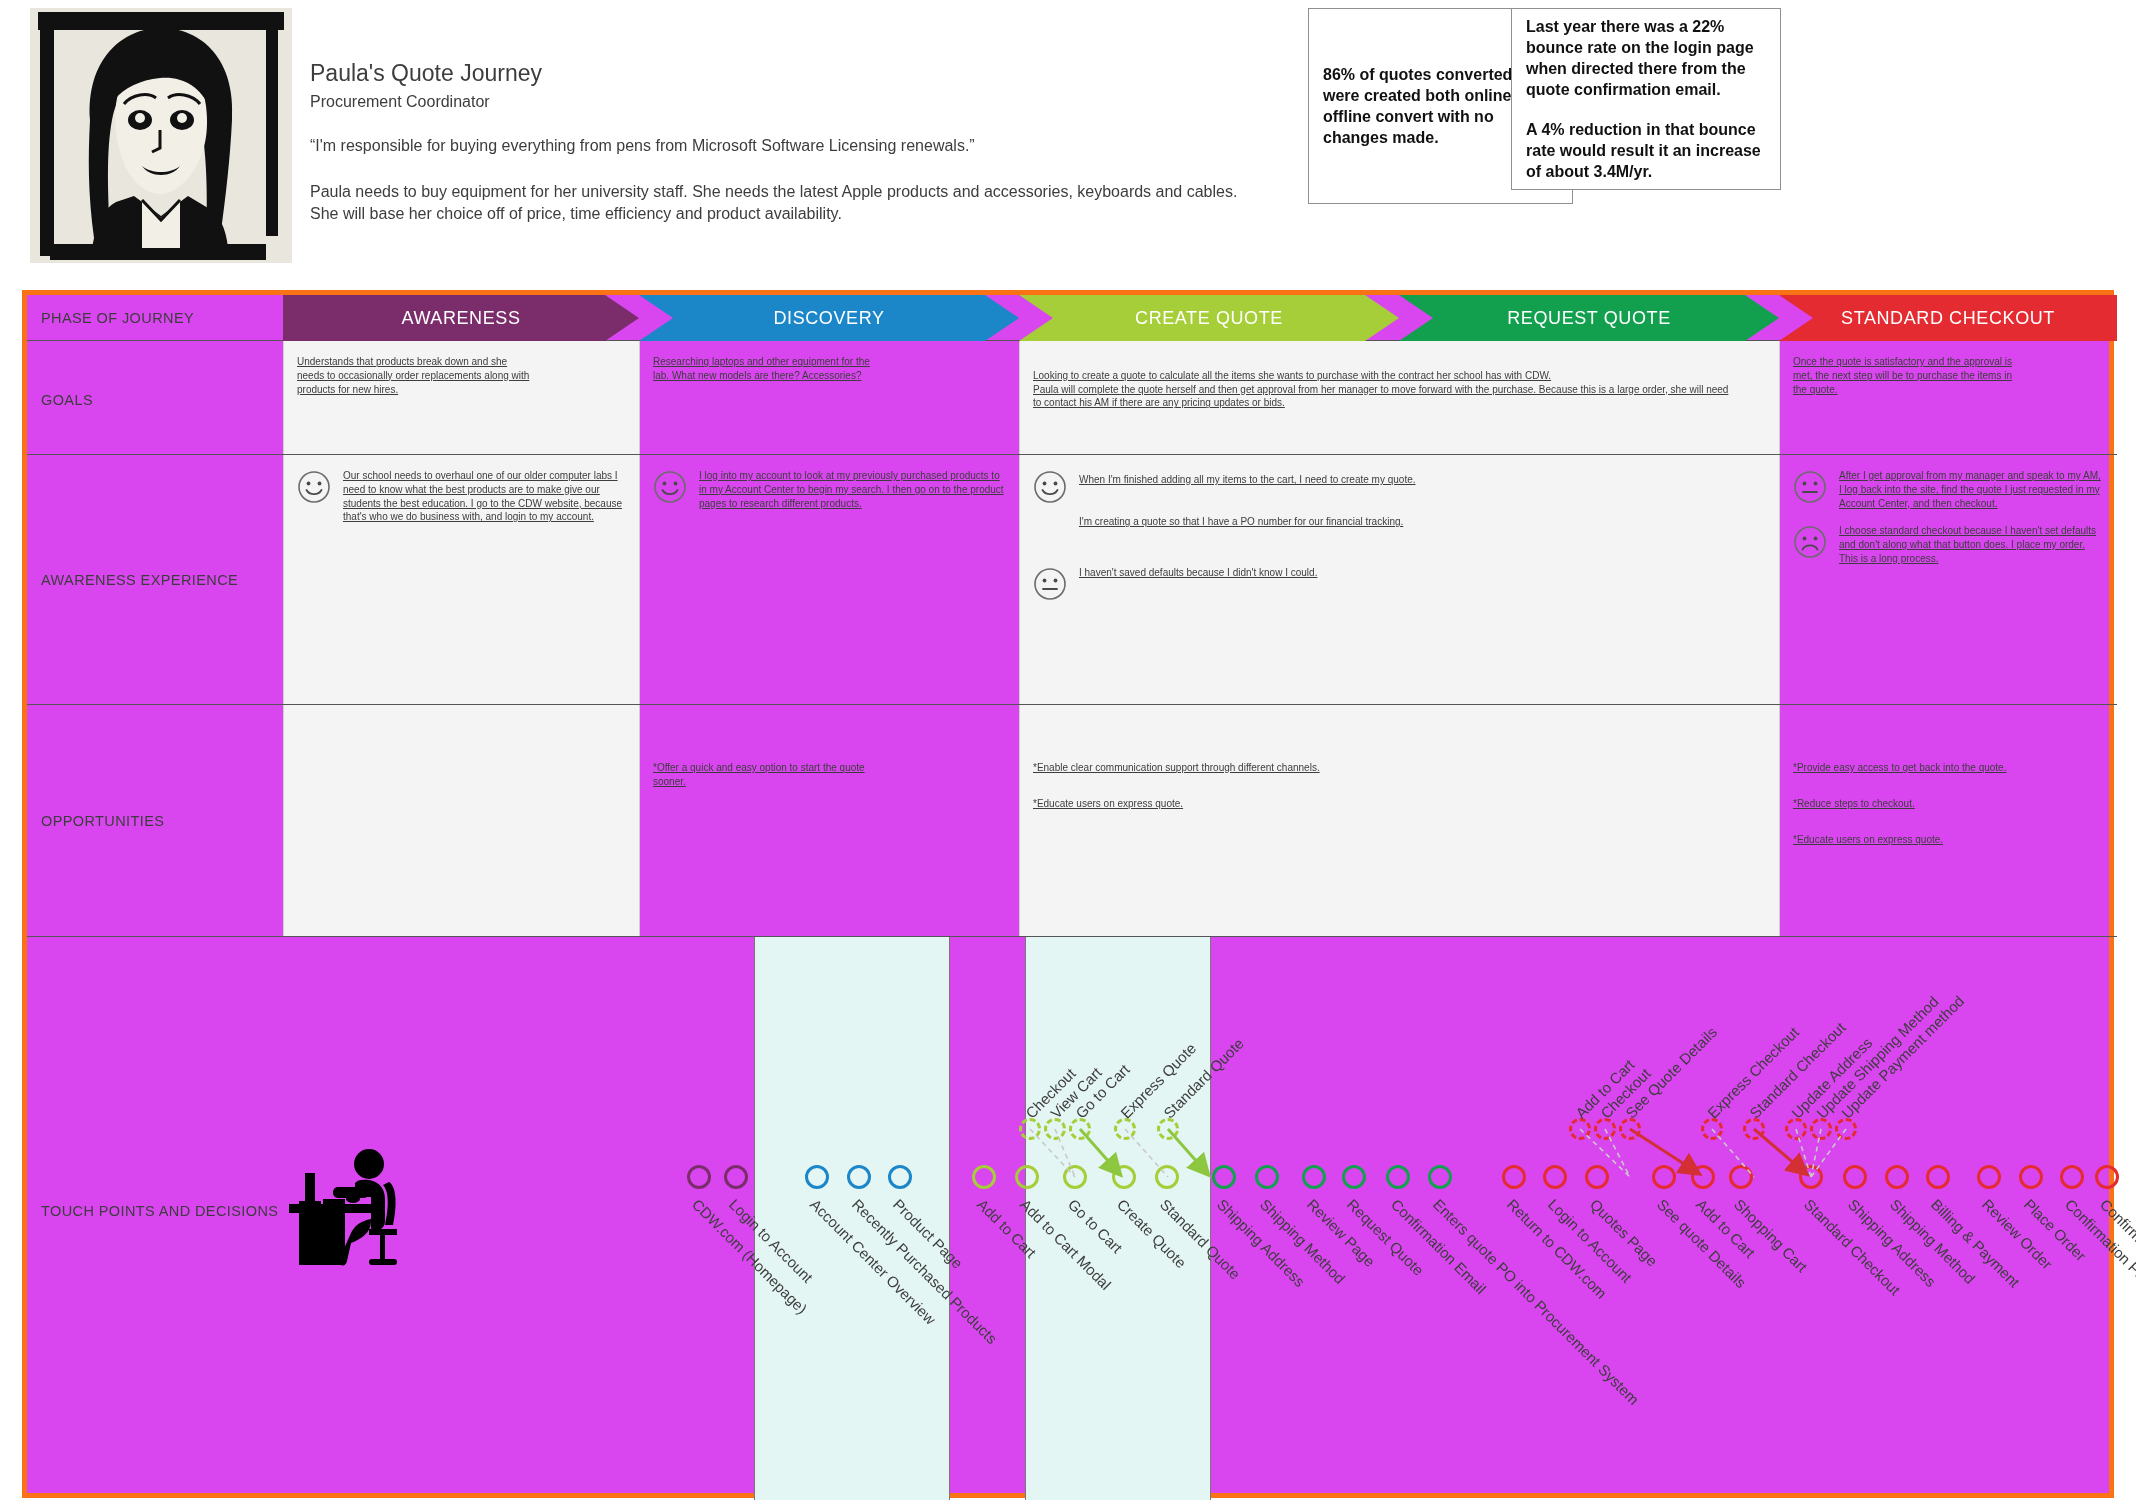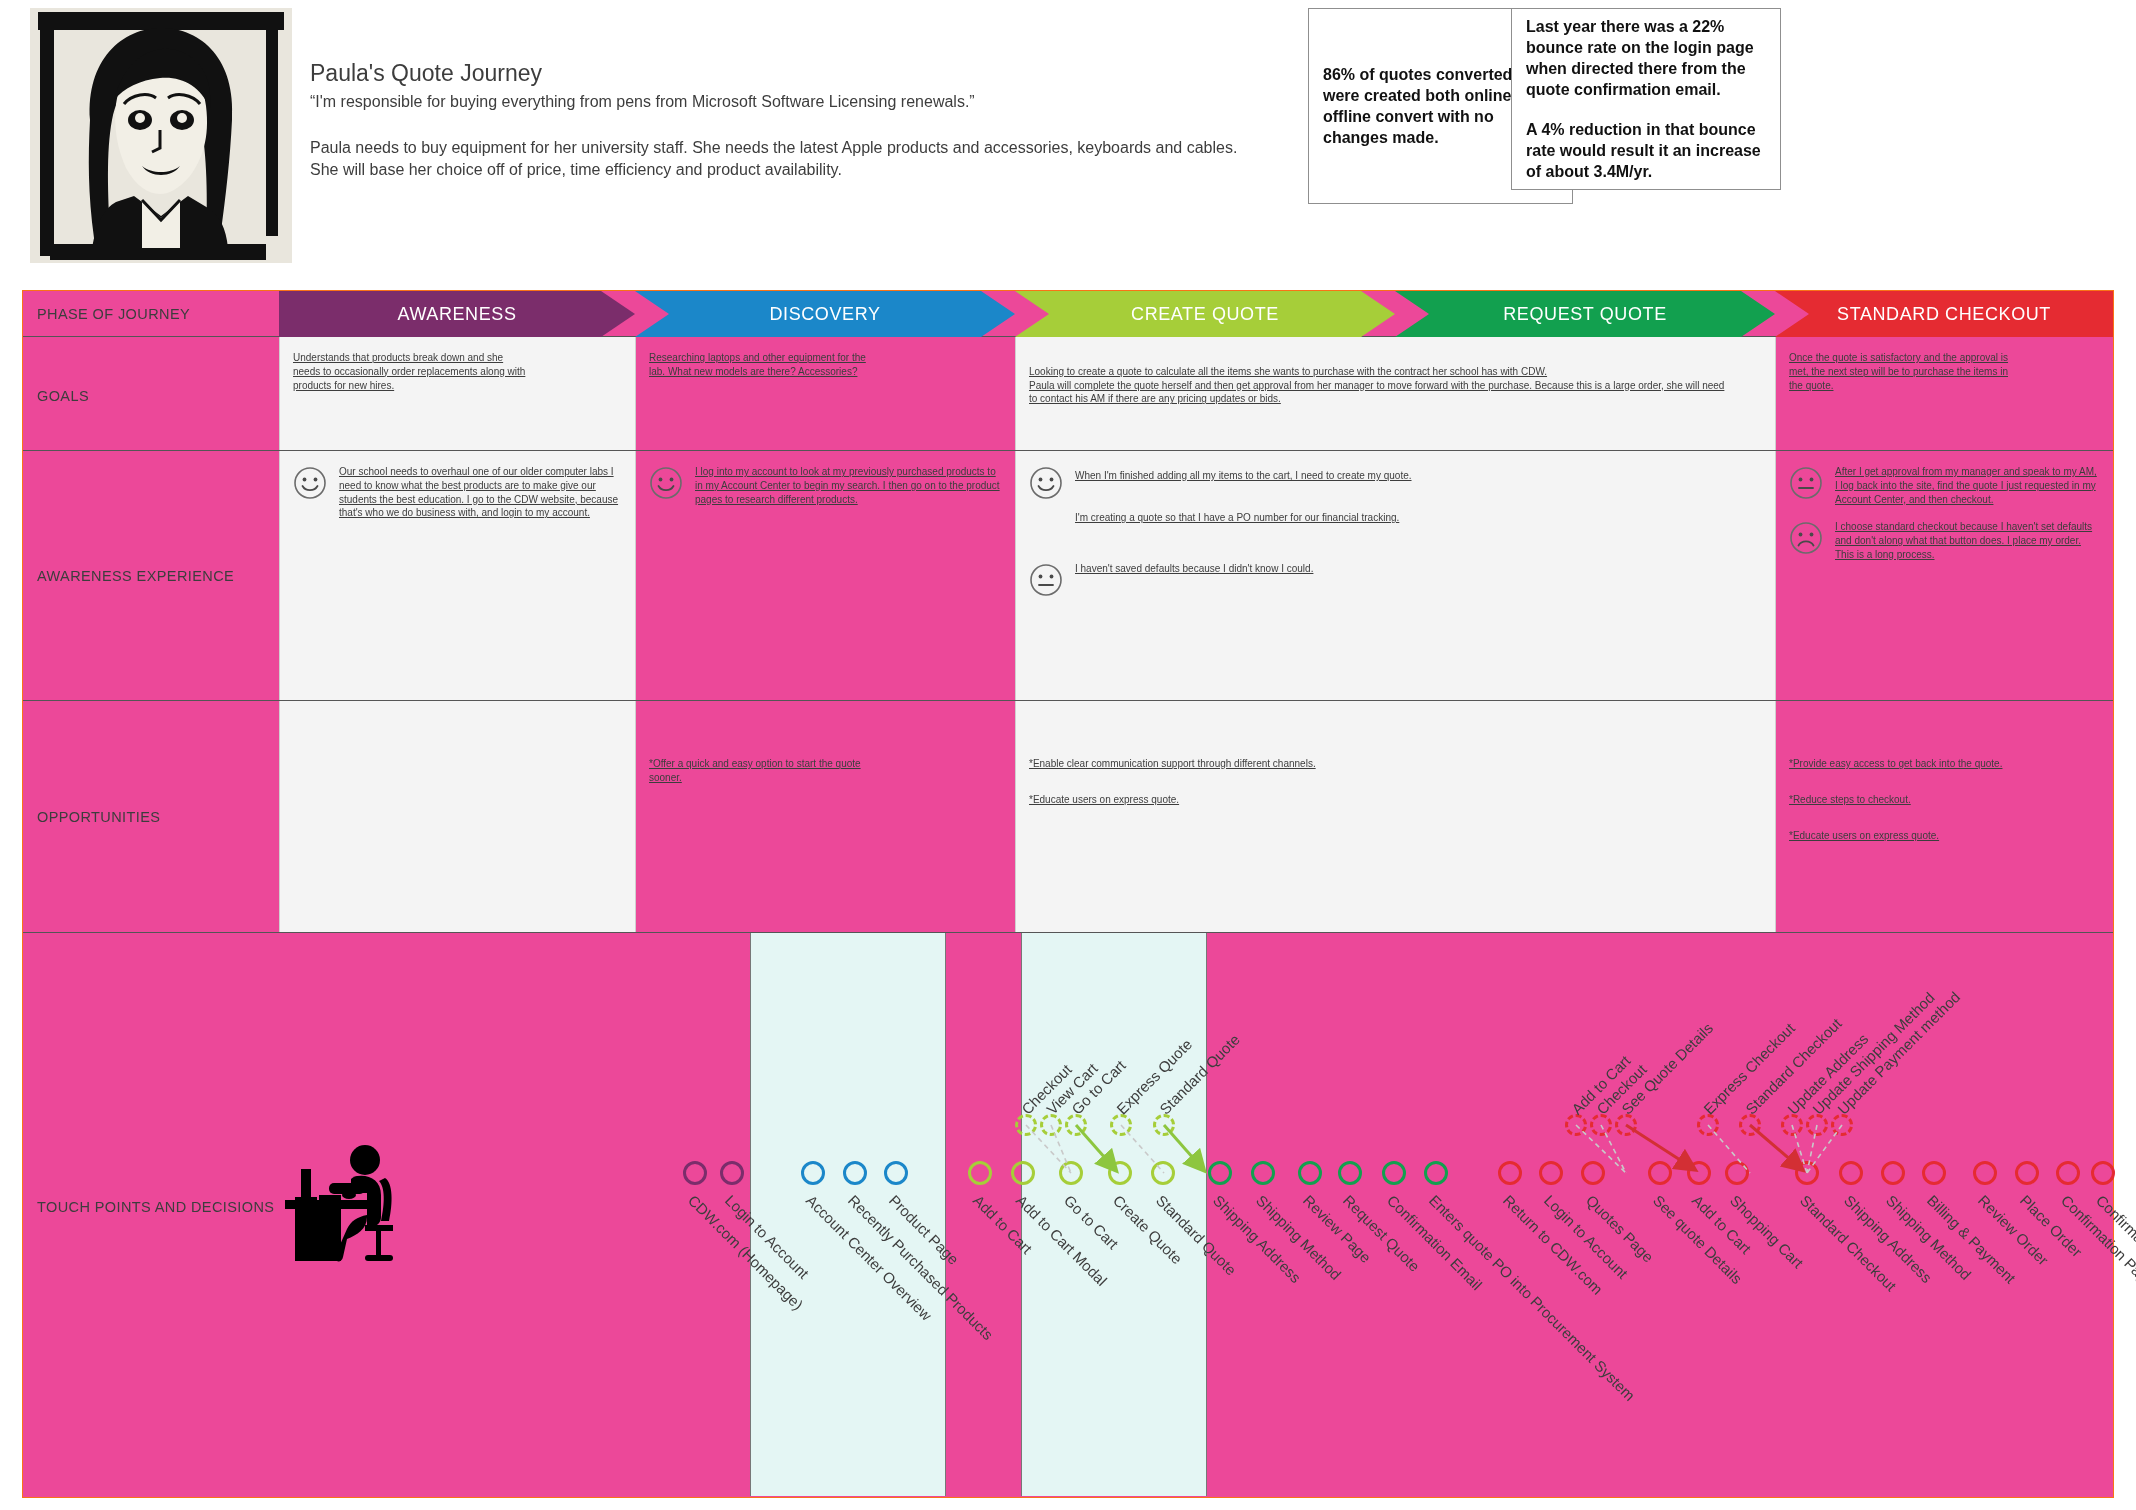"Procurement Coordinator" div { html: none -> <div>Procurement Coordinator</div> }
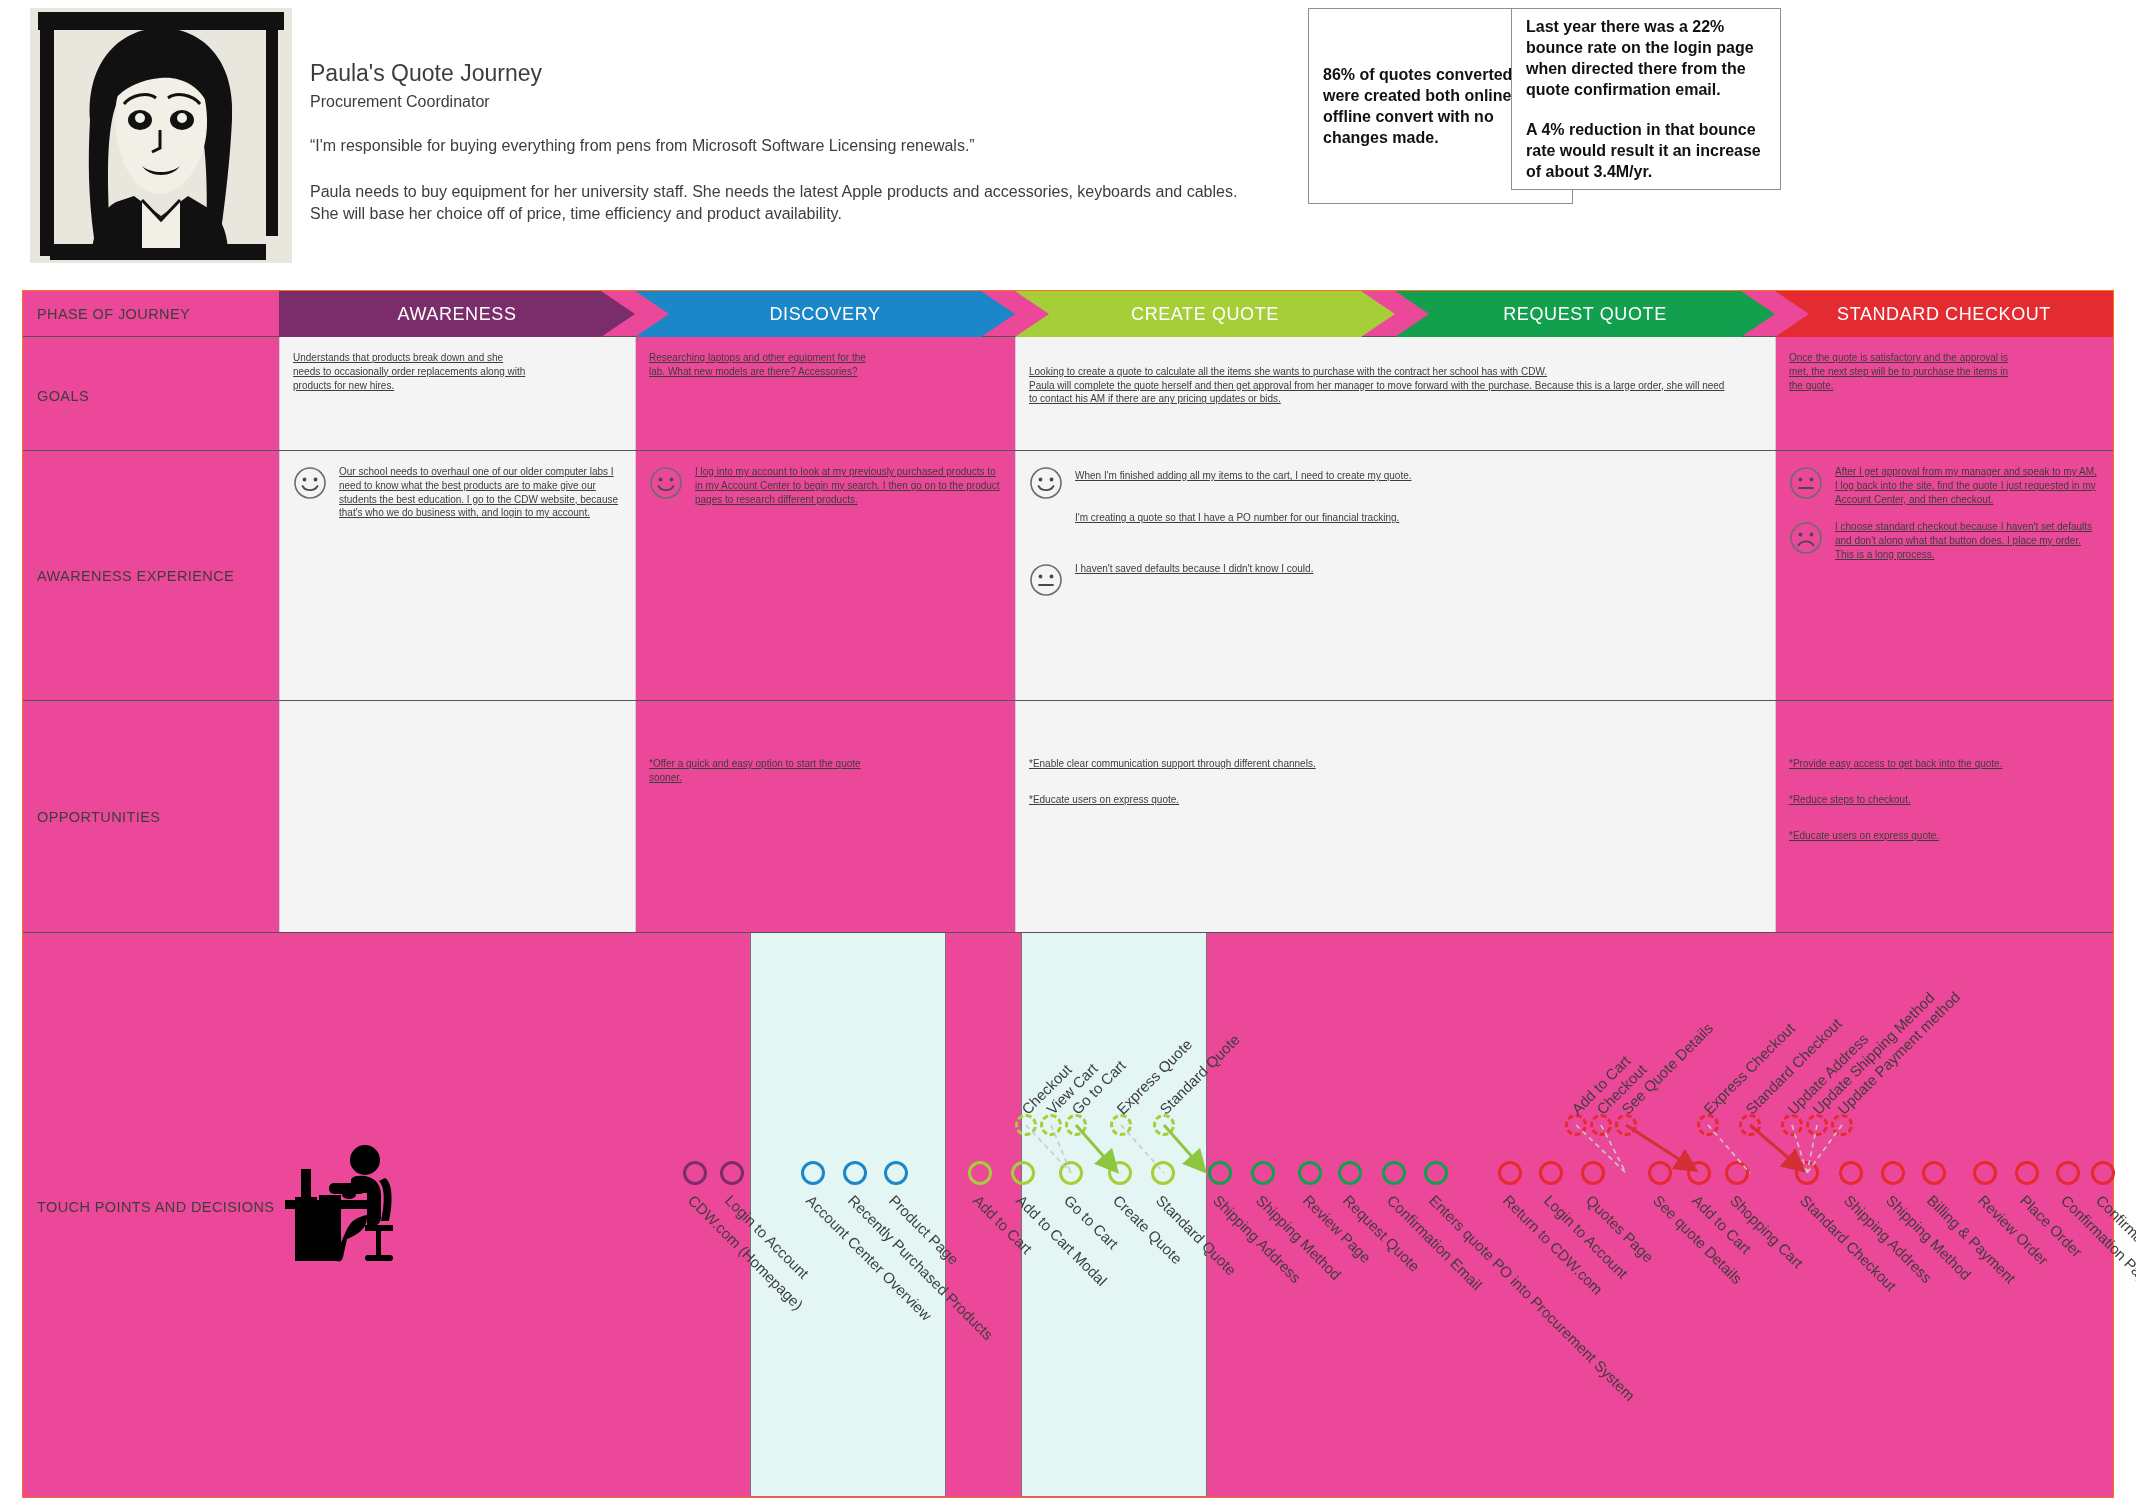"PHASE OF JOURNEY" #grid { background: #ec4899 -> #d946ef; border: 1px solid #f97316 -> 5px solid #f97316 }
